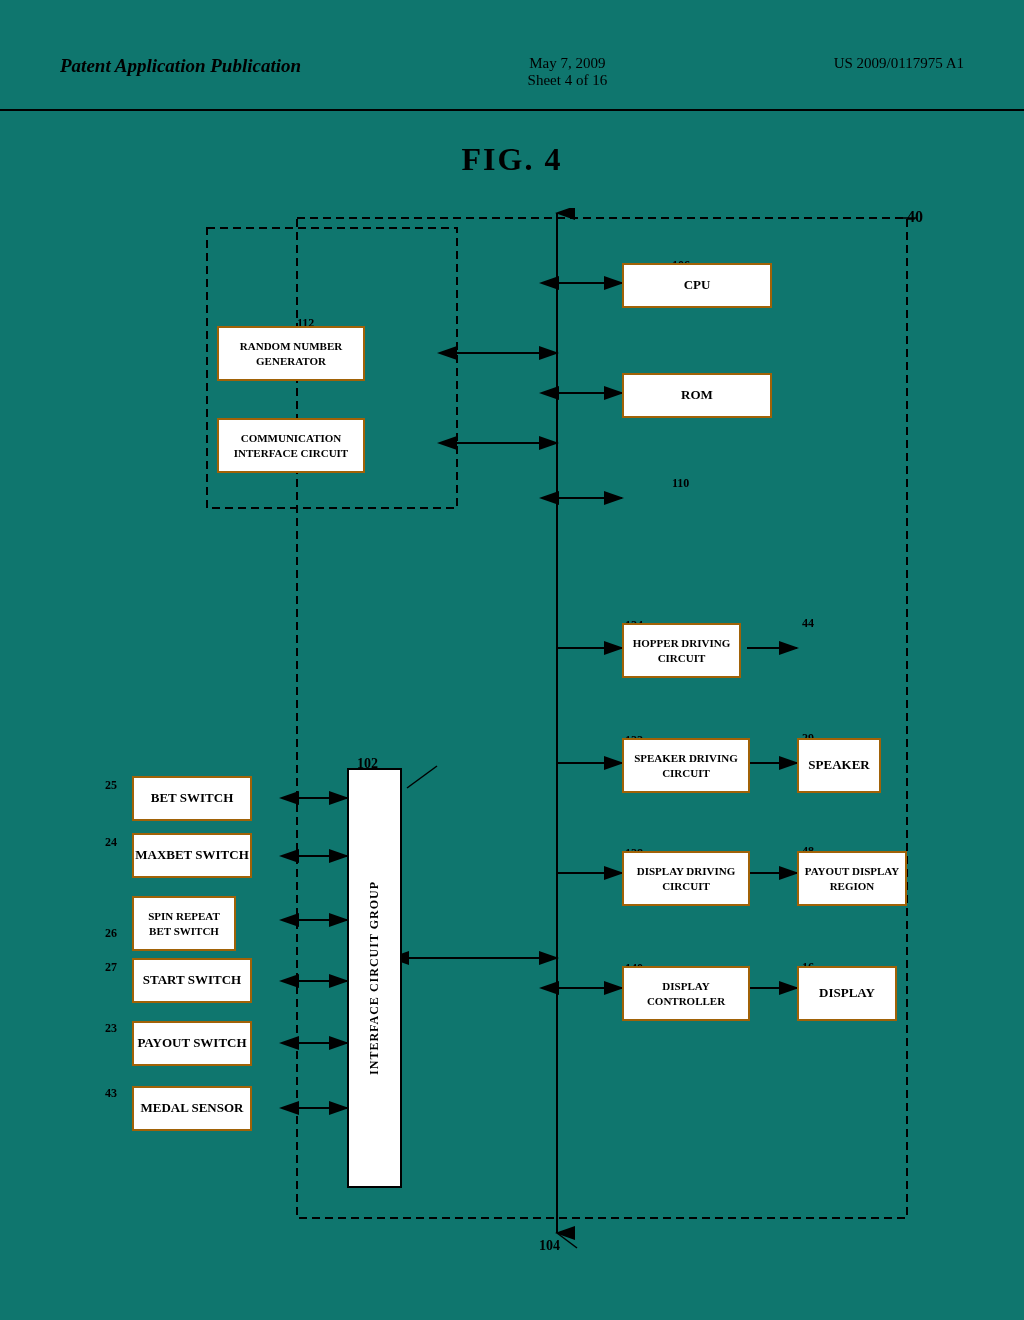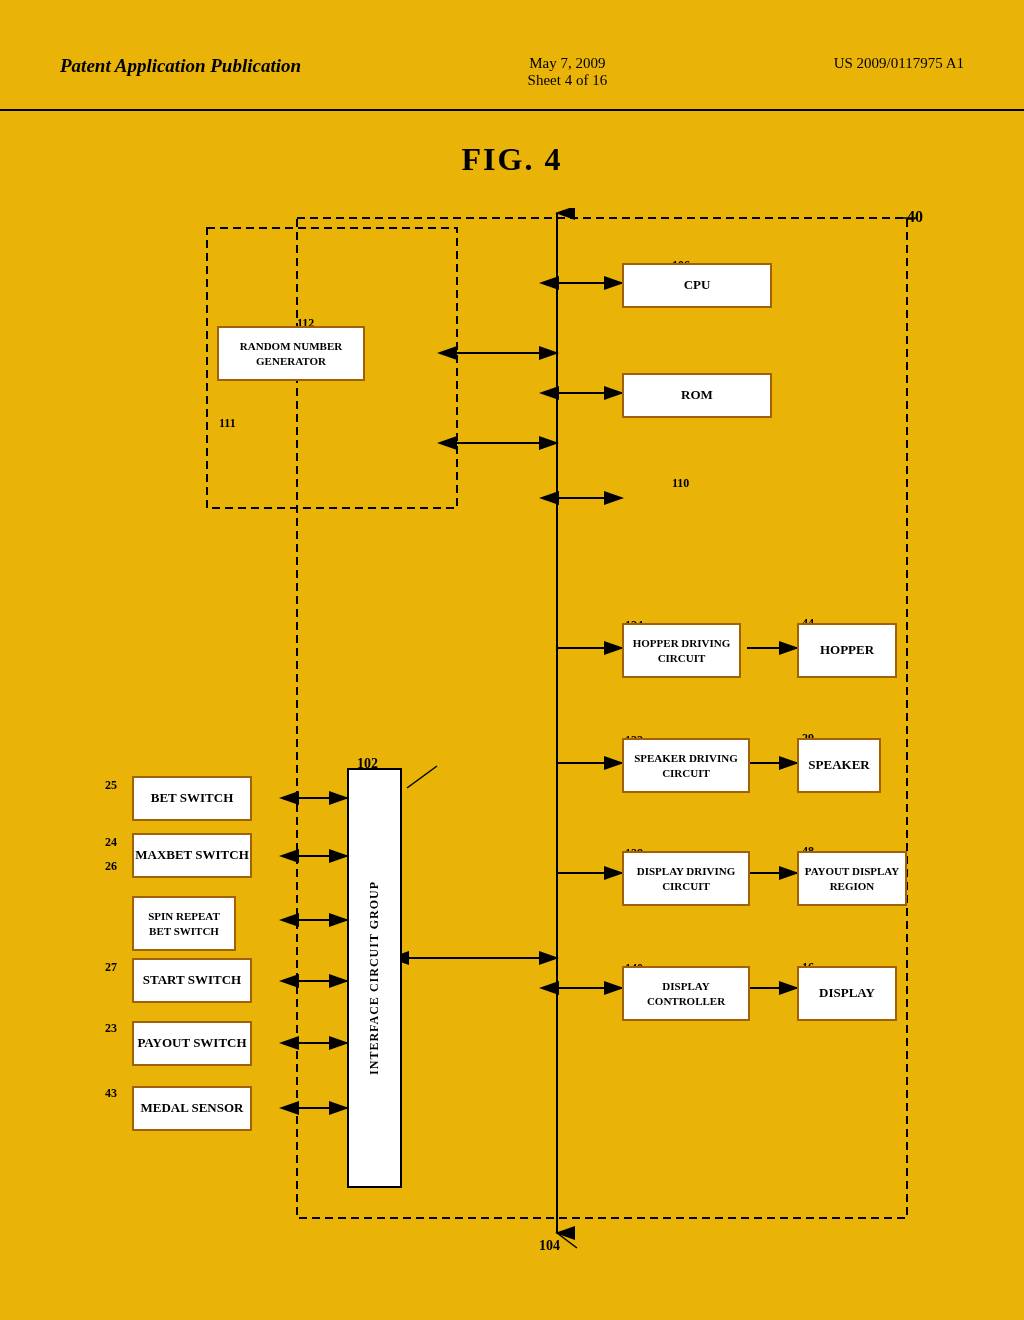"Patent Application Publication" .page { background: #eab308 -> #0f766e }
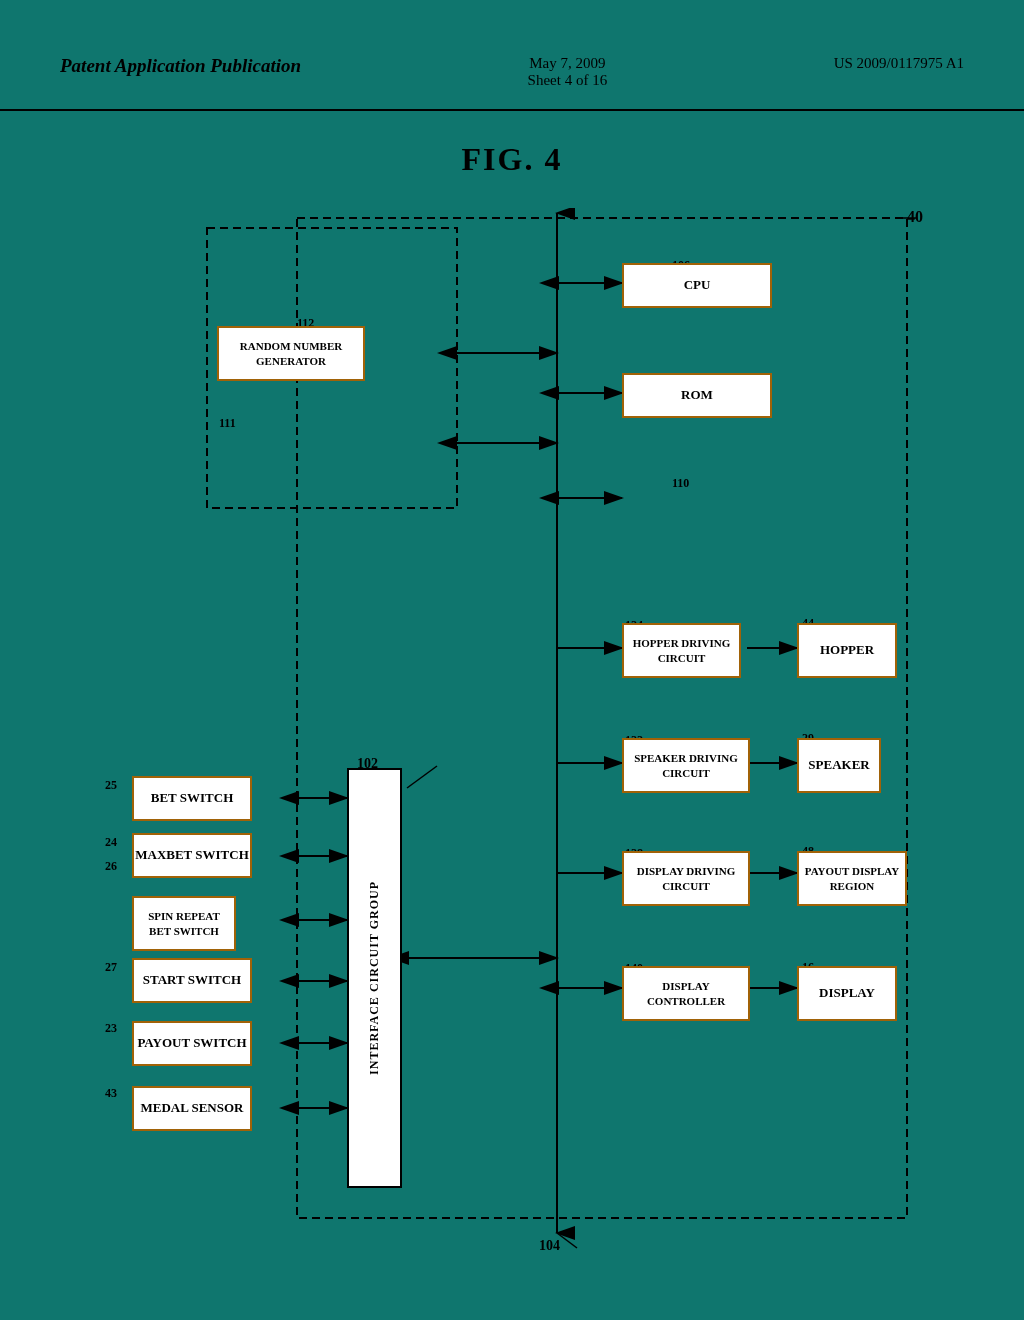"COMMUNICATION" div.box { html: none -> <div> <span>COMMUNICATION INTERFACE CIRCUIT</span> </div> }
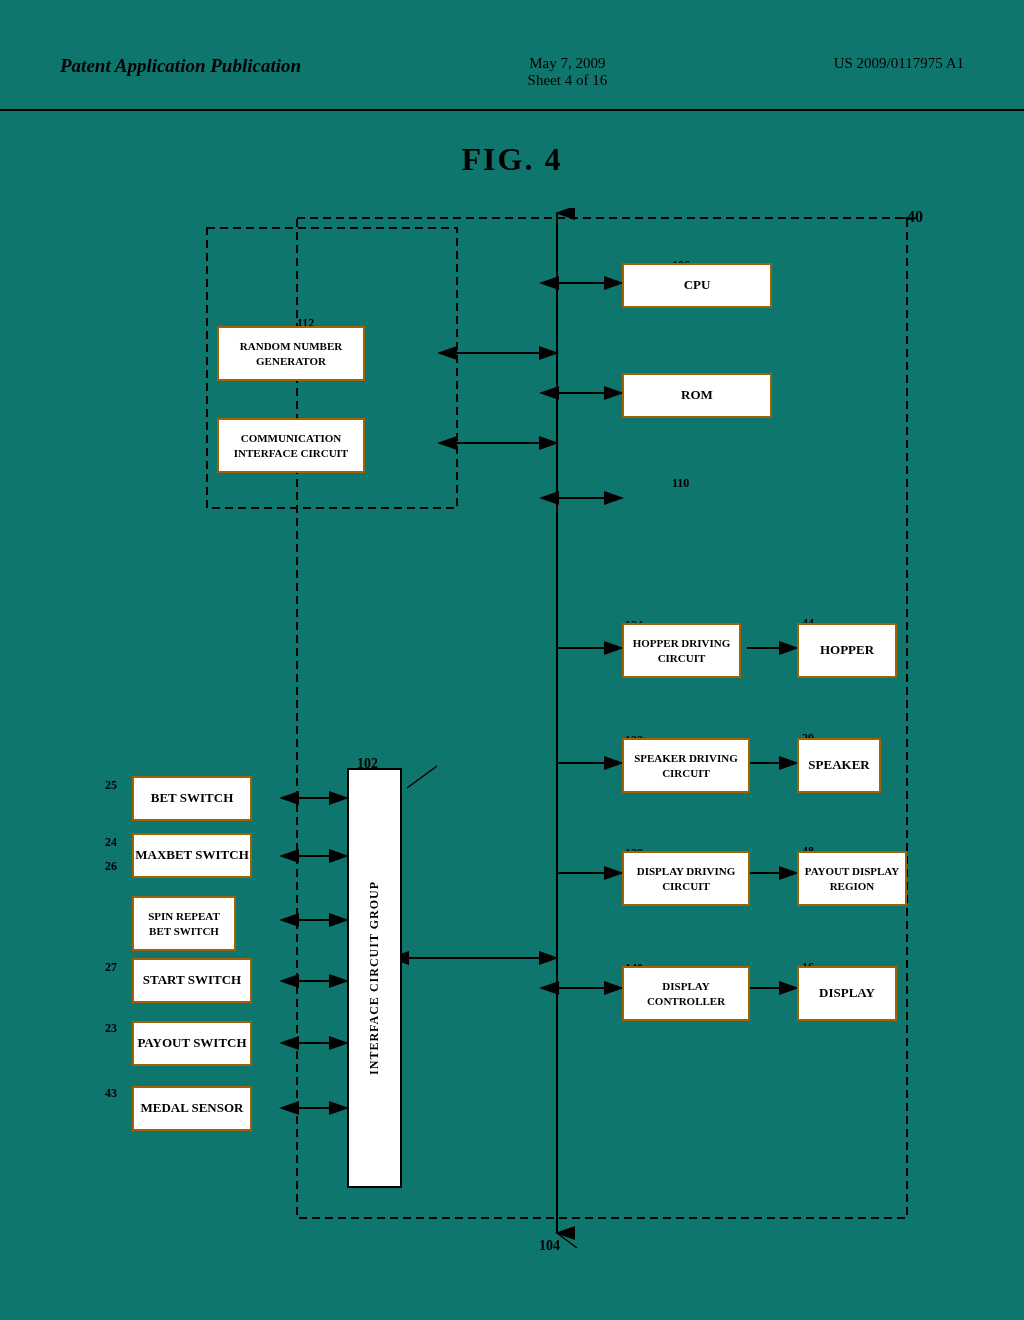"HOPPER" div.box { html: <div> <span>HOPPER</span> </div> -> none }
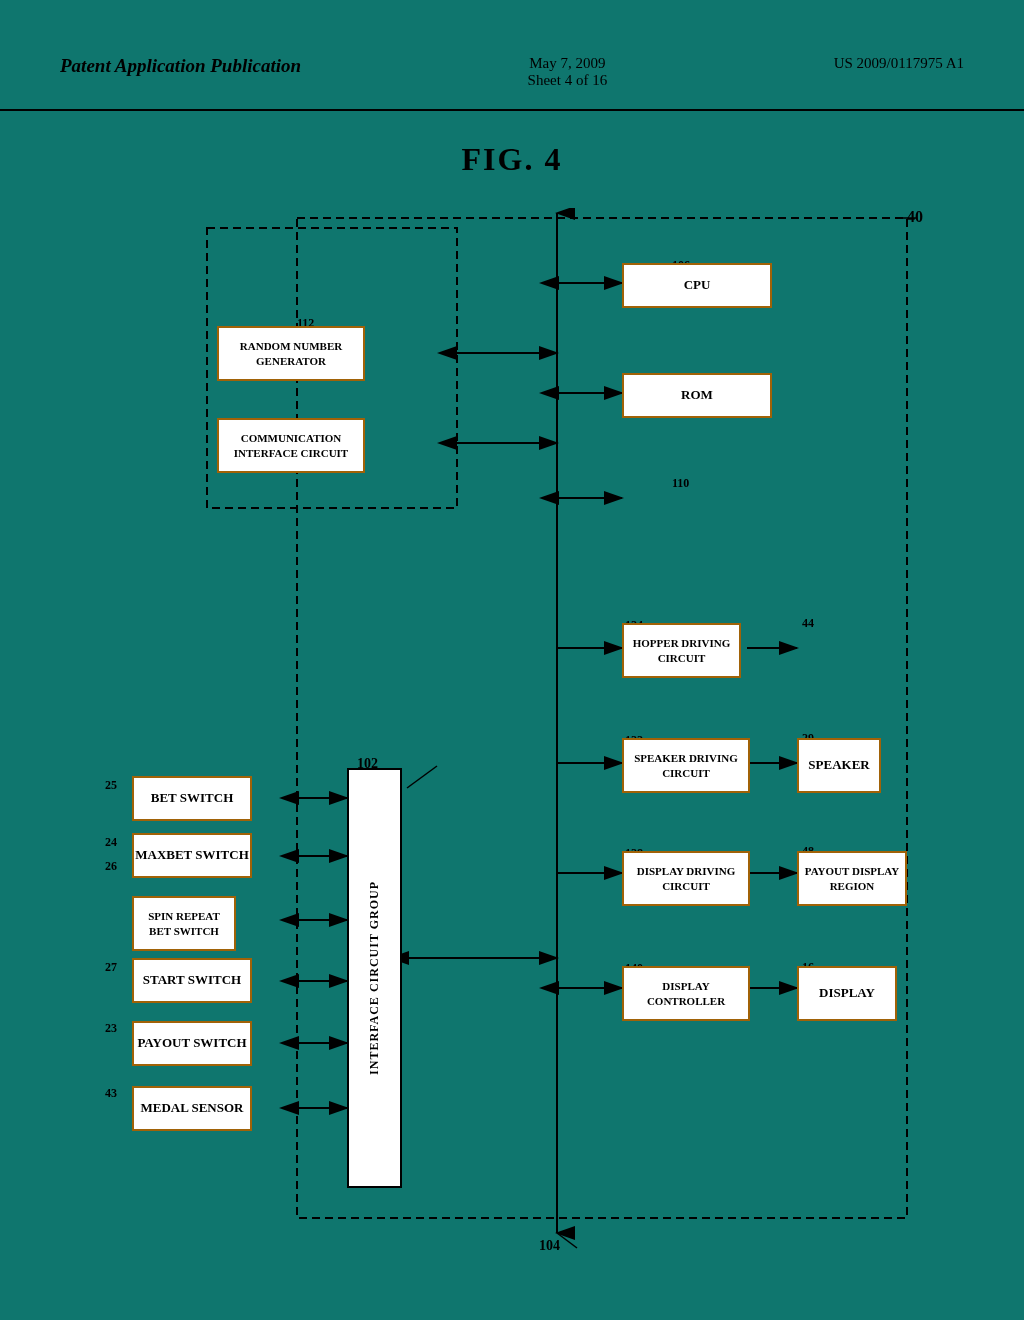"26" div.label { top: 651px -> 718px }
